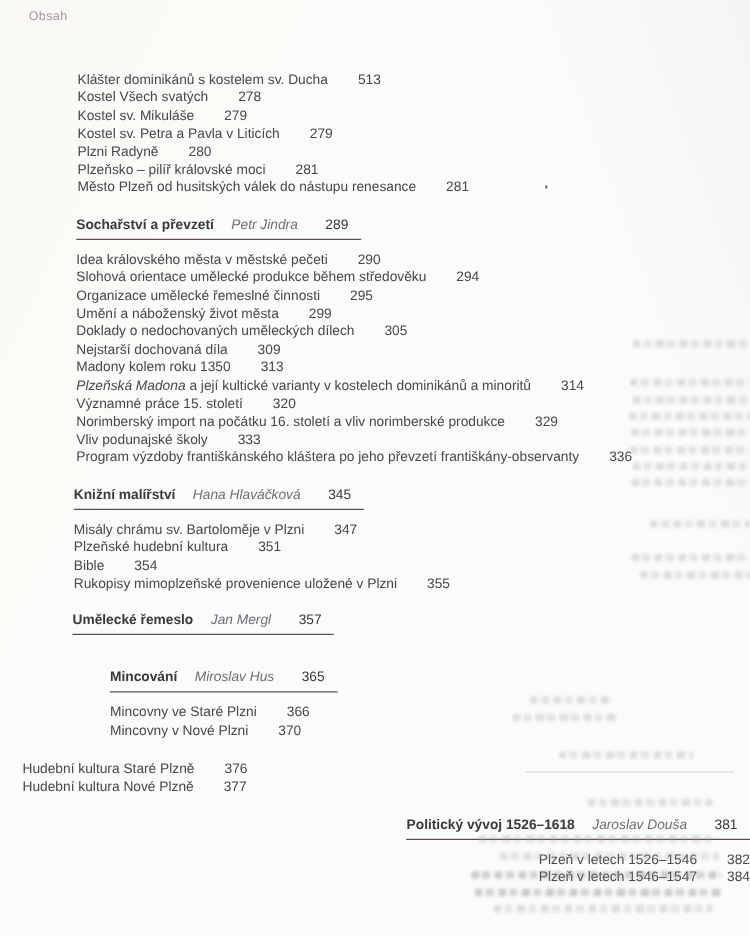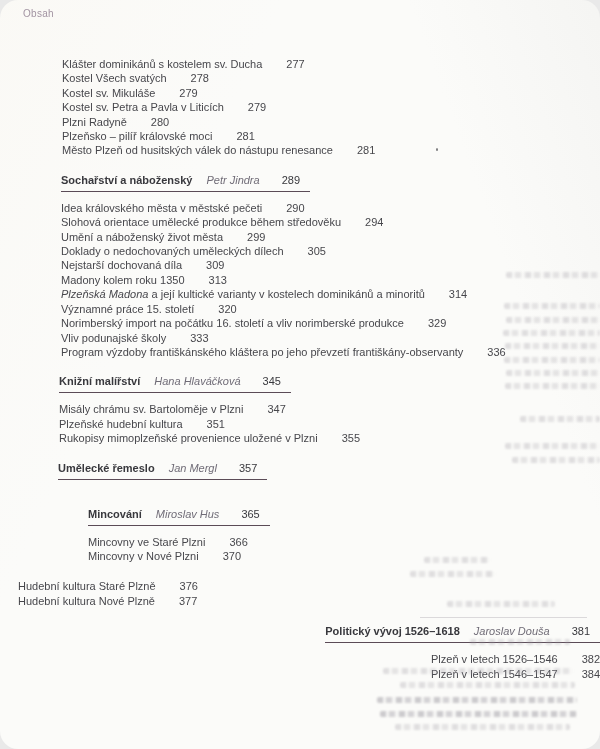"Obsah" .page { border-radius: 18px -> none }
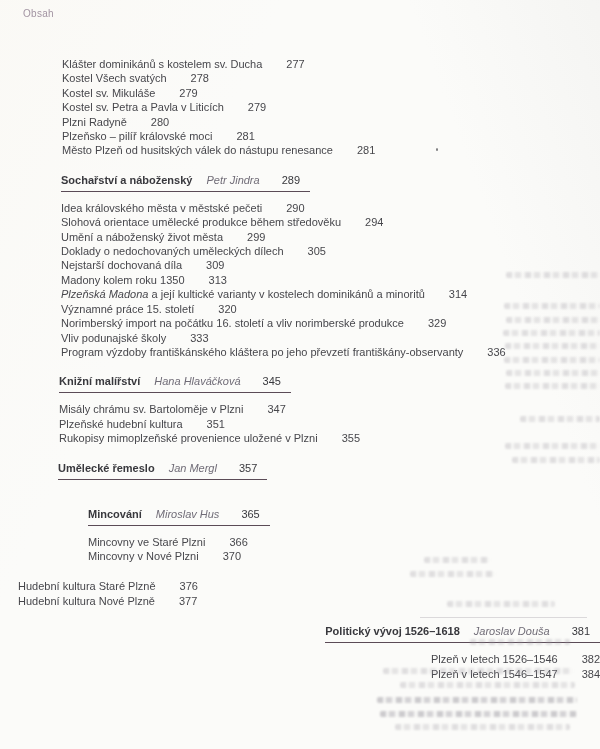"277" span.rpage { text: 277 -> 513 }
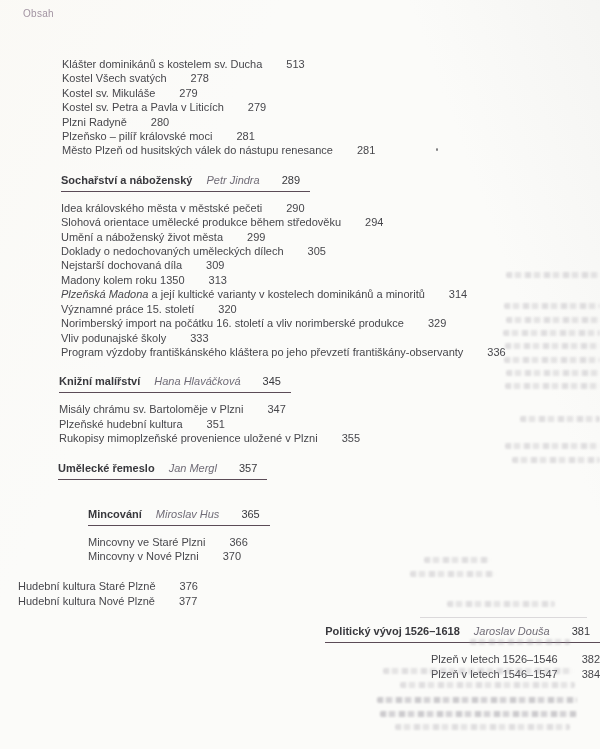"Sochařství a náboženský" span.htitle { text: náboženský -> převzetí }
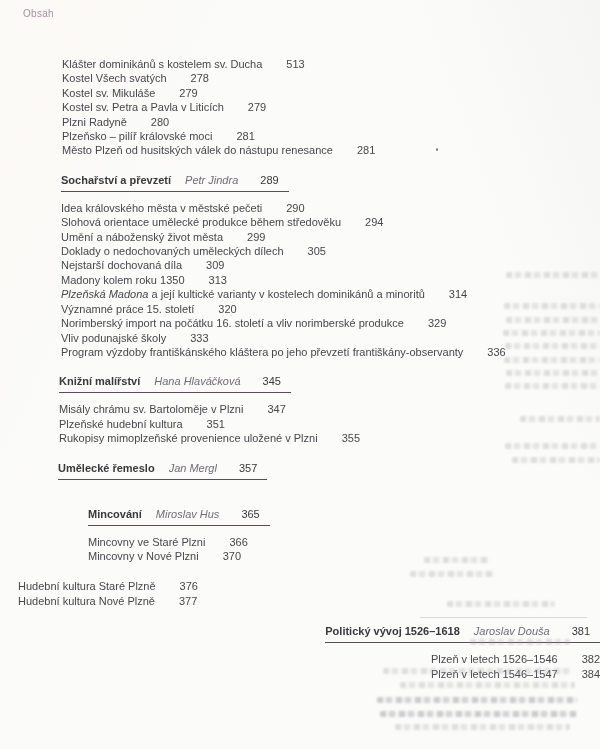"Organizace umělecké řemeslné činnosti" div.row { html: none -> <div><span>Organizace umělecké řemeslné činnosti</span><span>295</span></div> }
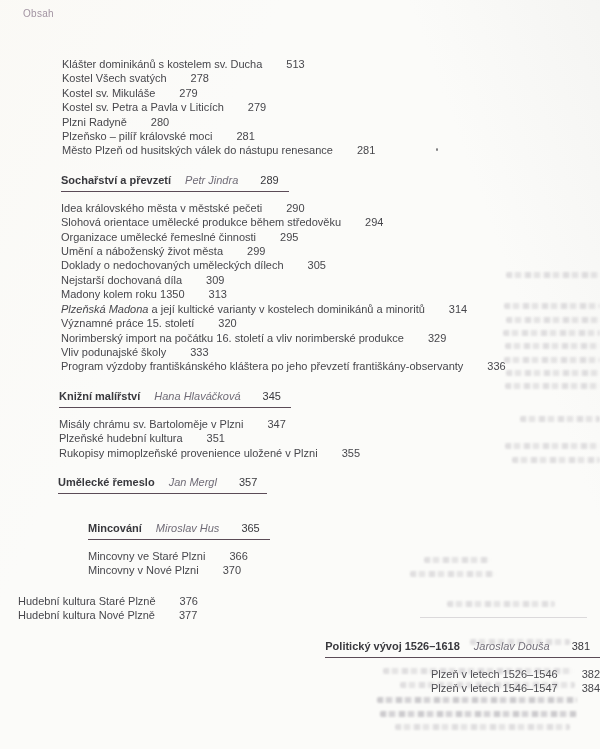"Bible 354" div.row { html: none -> <div><span>Bible</span><span>354</span></div> }
